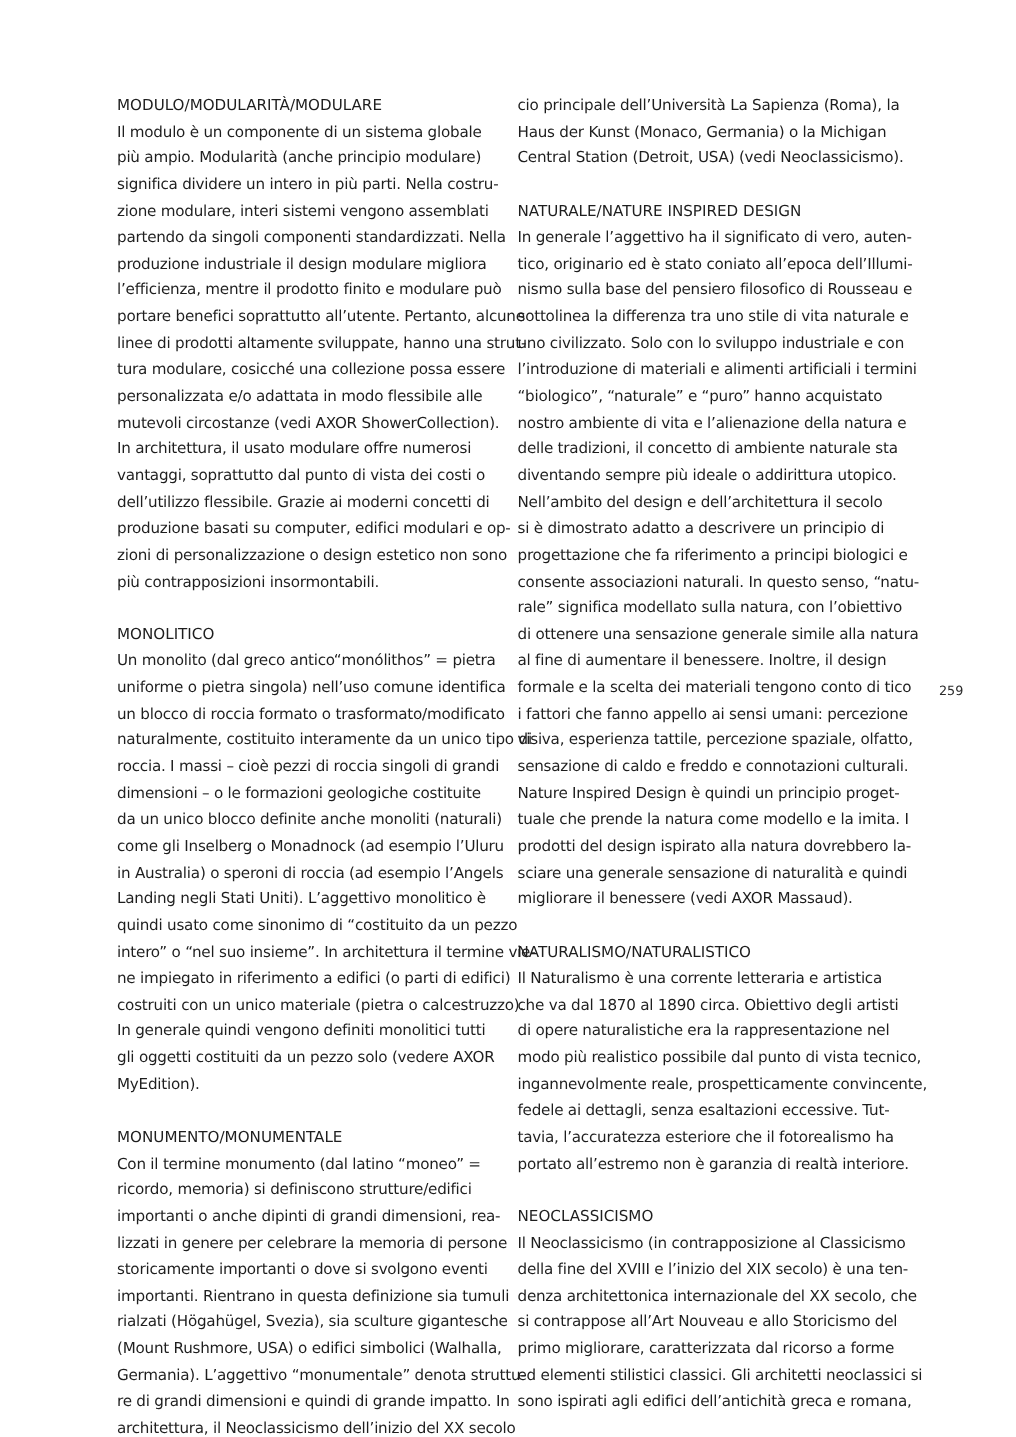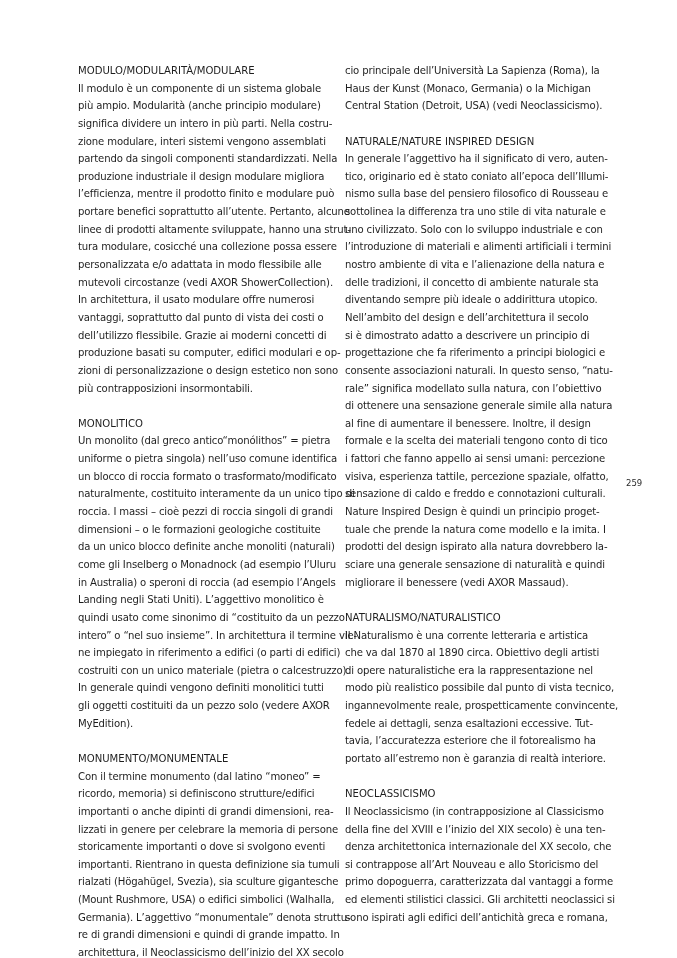"“biologico”, “naturale” e “puro” hanno" span.line { html: none -> <span>“biologico”, “naturale” e “puro” hanno acquistato</span> }
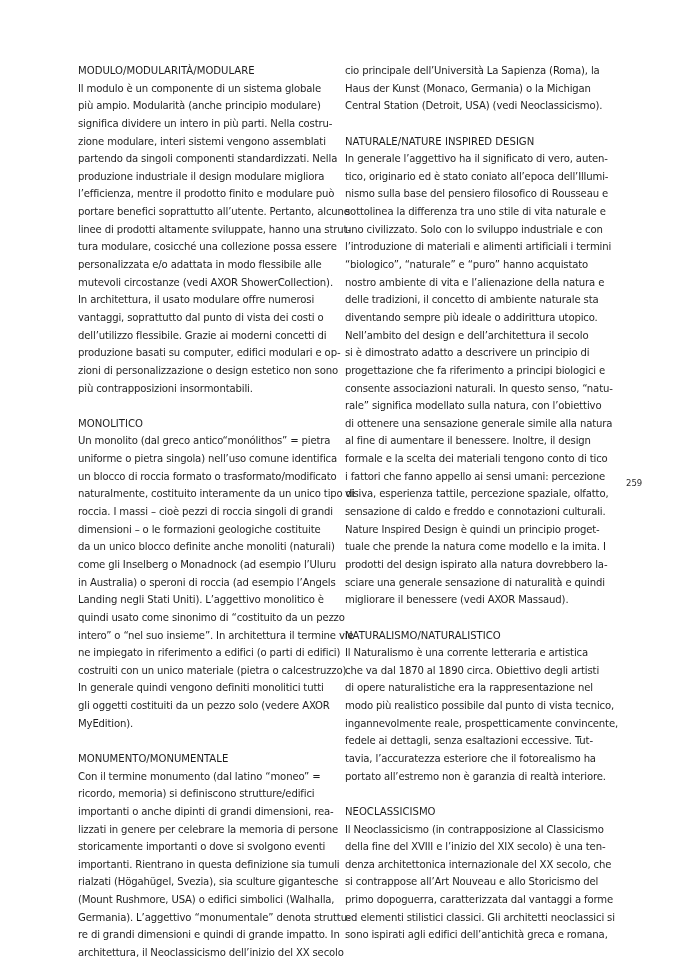"259" .folio { top: 478px -> 456px }
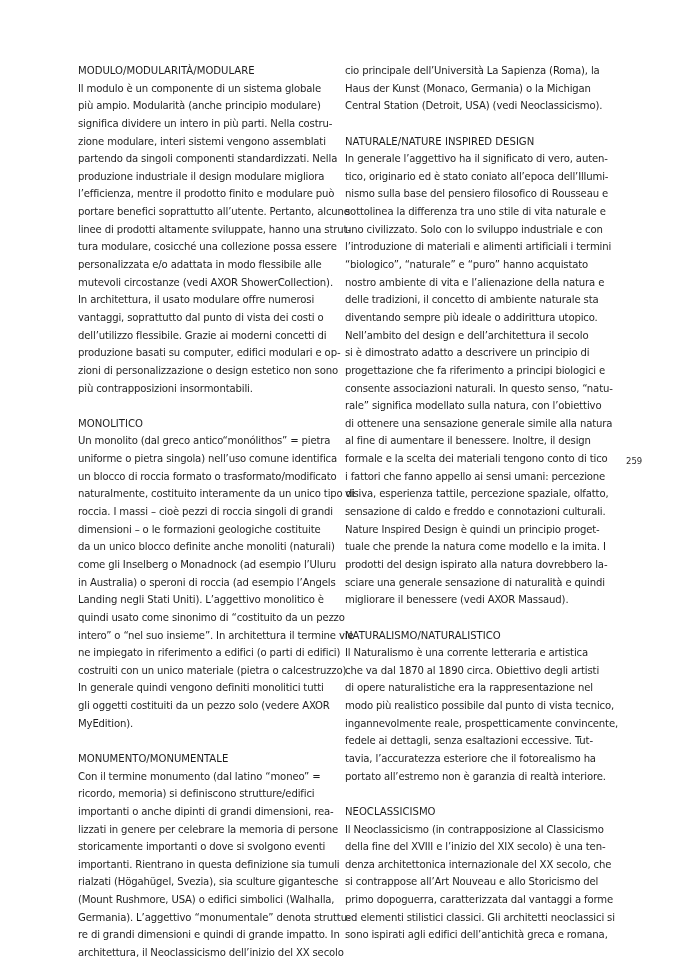"primo dopoguerra, caratterizzata dal" span.line { text: dopoguerra, caratterizzata dal vantaggi -> migliorare, caratterizzata dal ricorso }
